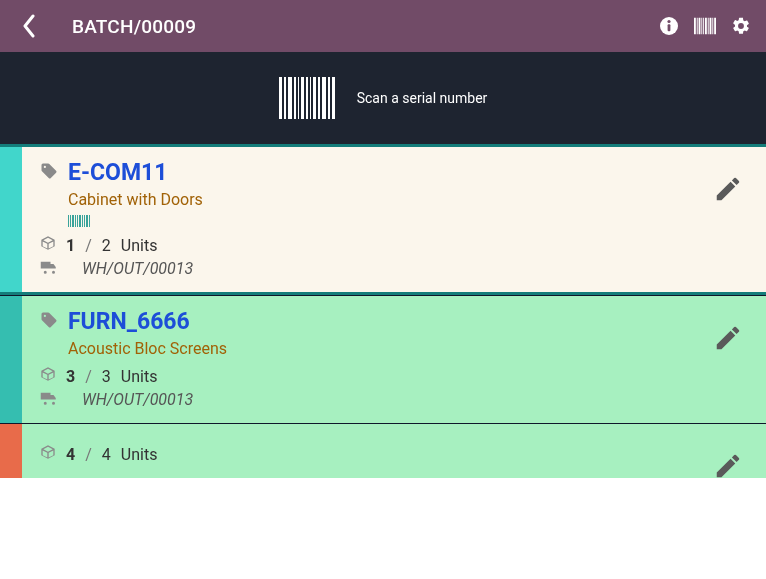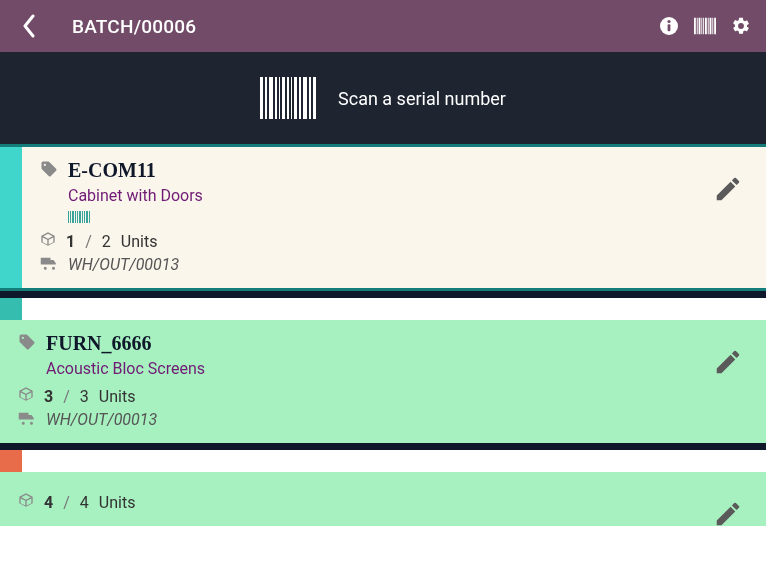"BATCH/00006" div.title { text: BATCH/00006 -> BATCH/00009 }
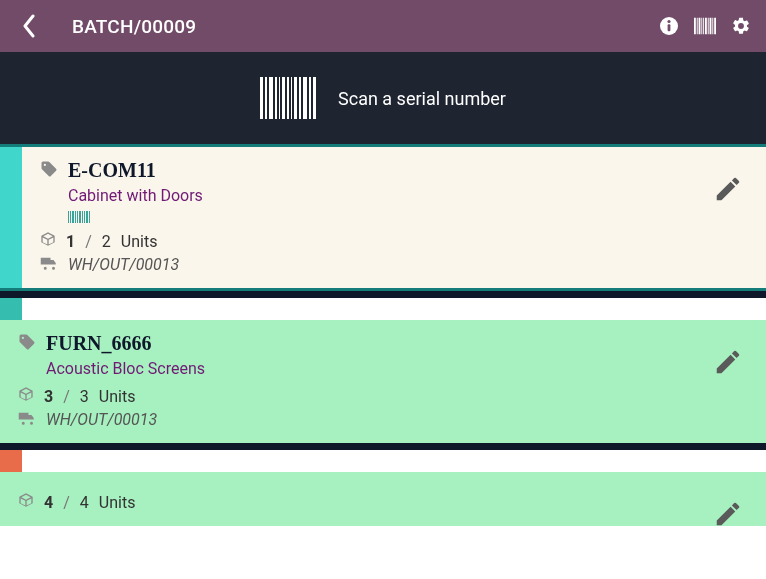"Scan a serial number" .scanbar { font-size: 18px -> 14px }
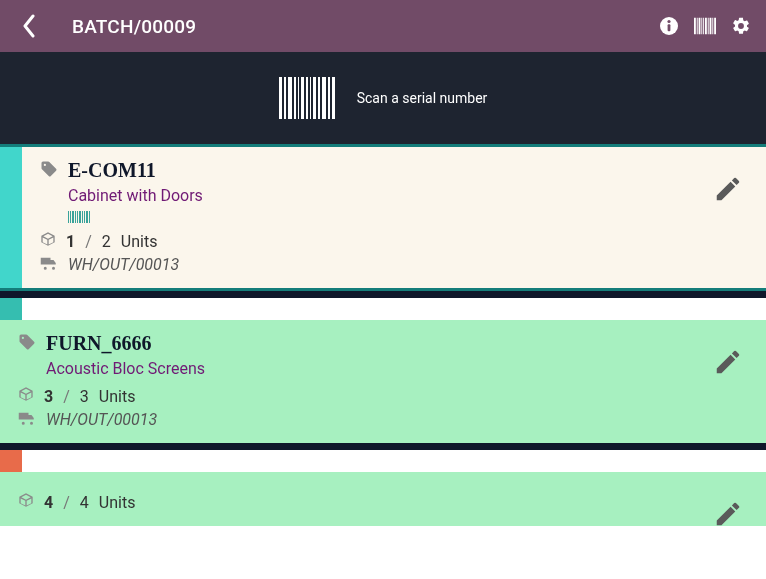"E-COM11" .prodline .sku { color: #0f172a -> #1d4ed8; font-family: Liberation Serif, serif -> none; font-size: 20px -> 23px }
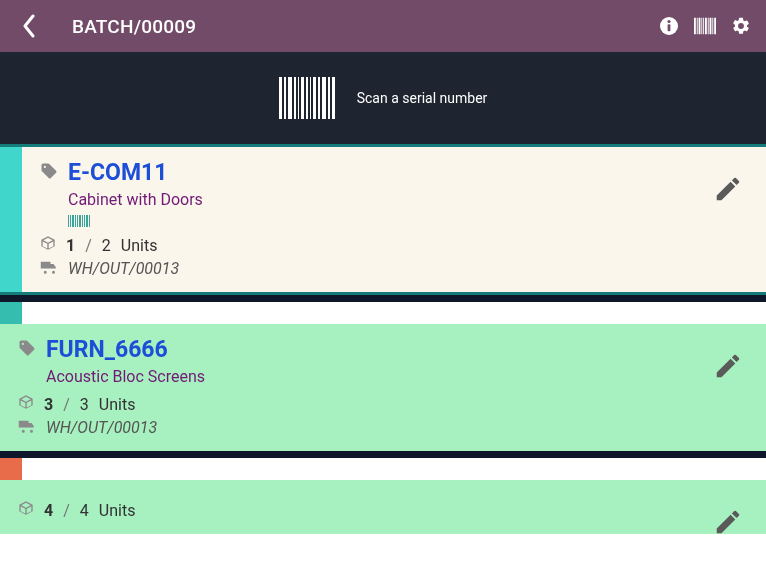"Cabinet with Doors" .pname { color: #701a75 -> #a16207 }
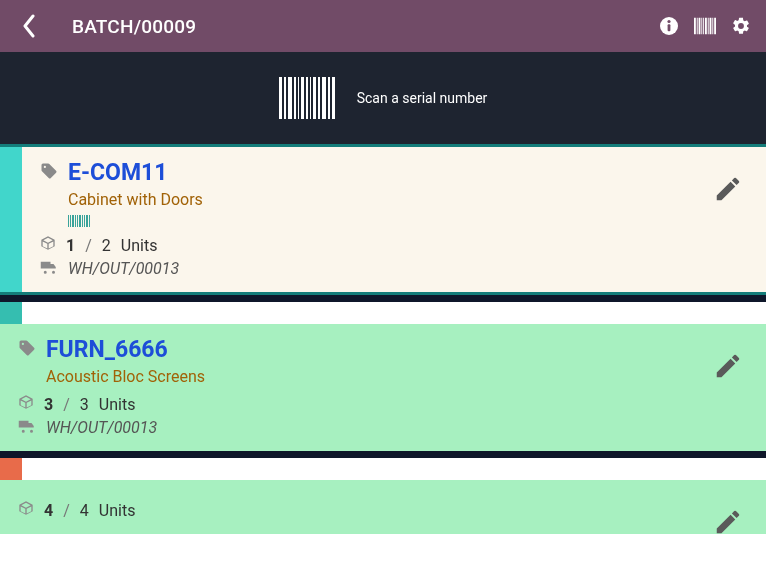"WH/OUT/00013" .whline { gap: 10px -> 24px }
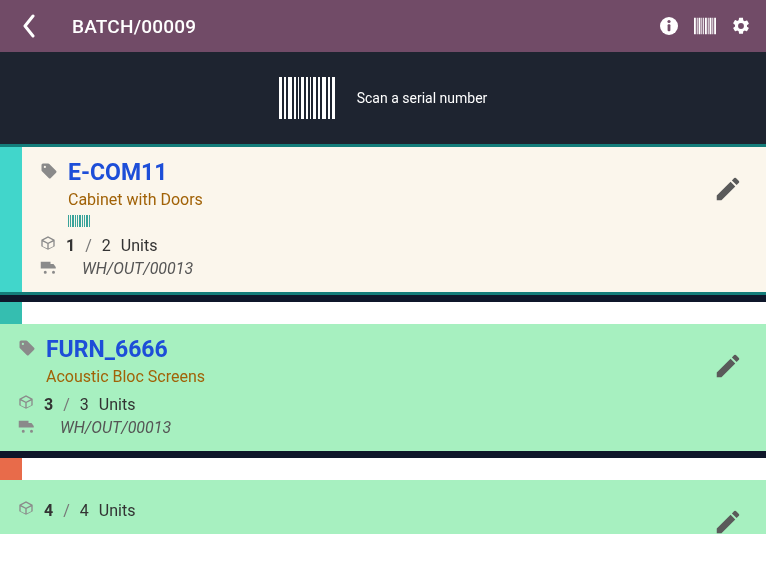"FURN_6666" .row-divider { border-top: 7px solid #0f172a -> 1px solid #0f172a; flex-direction: column -> none }
